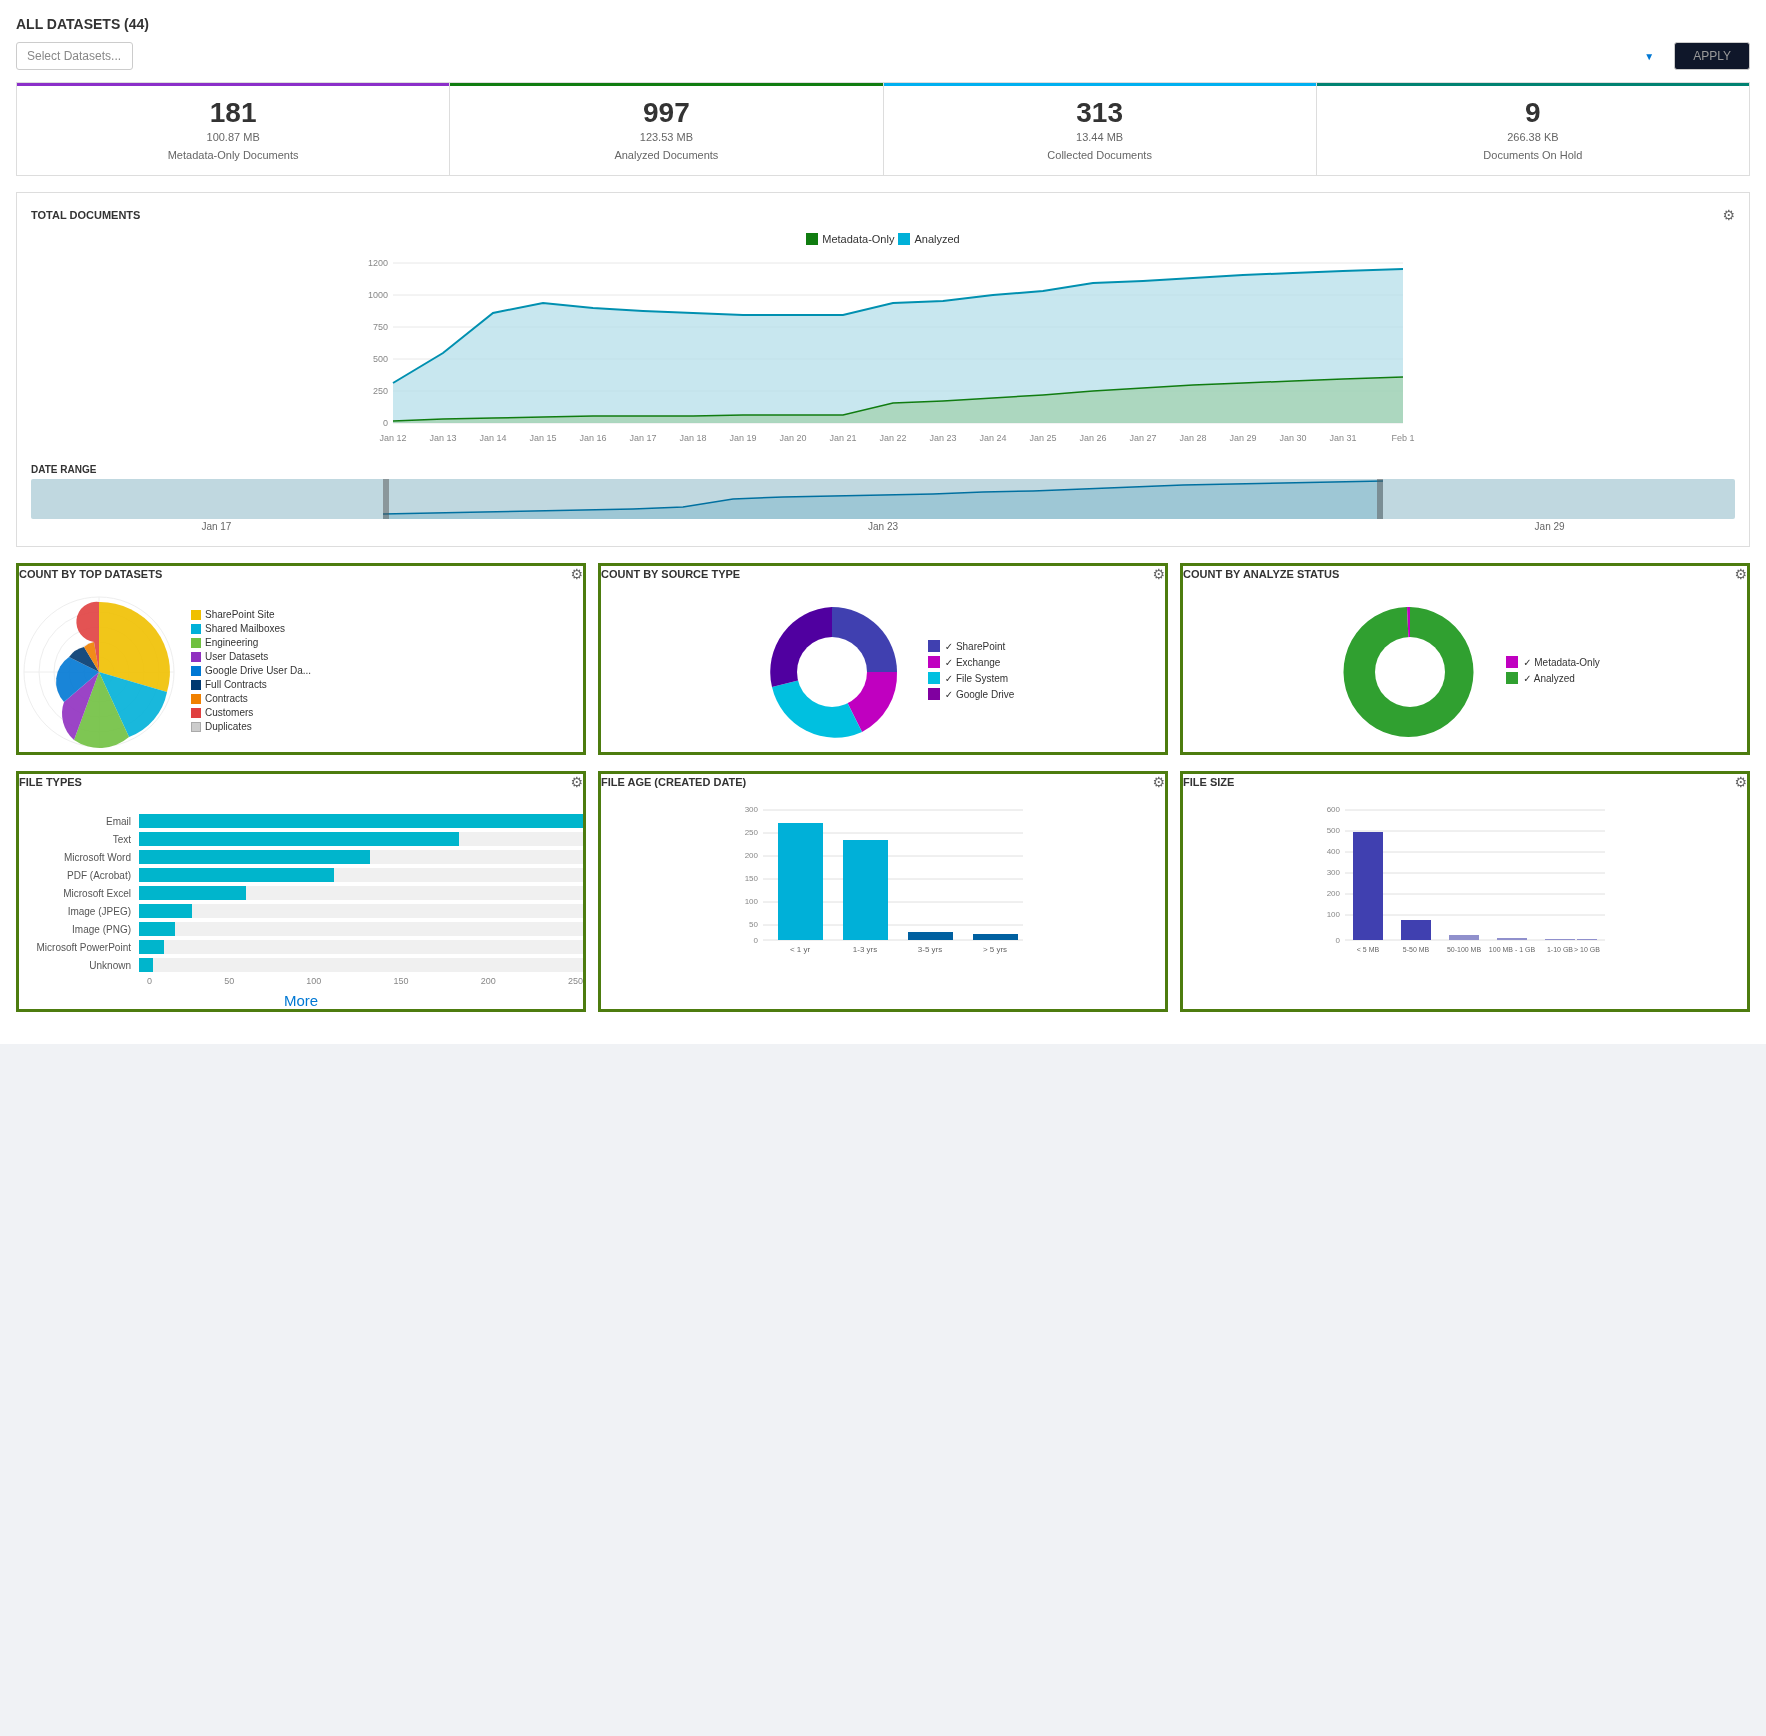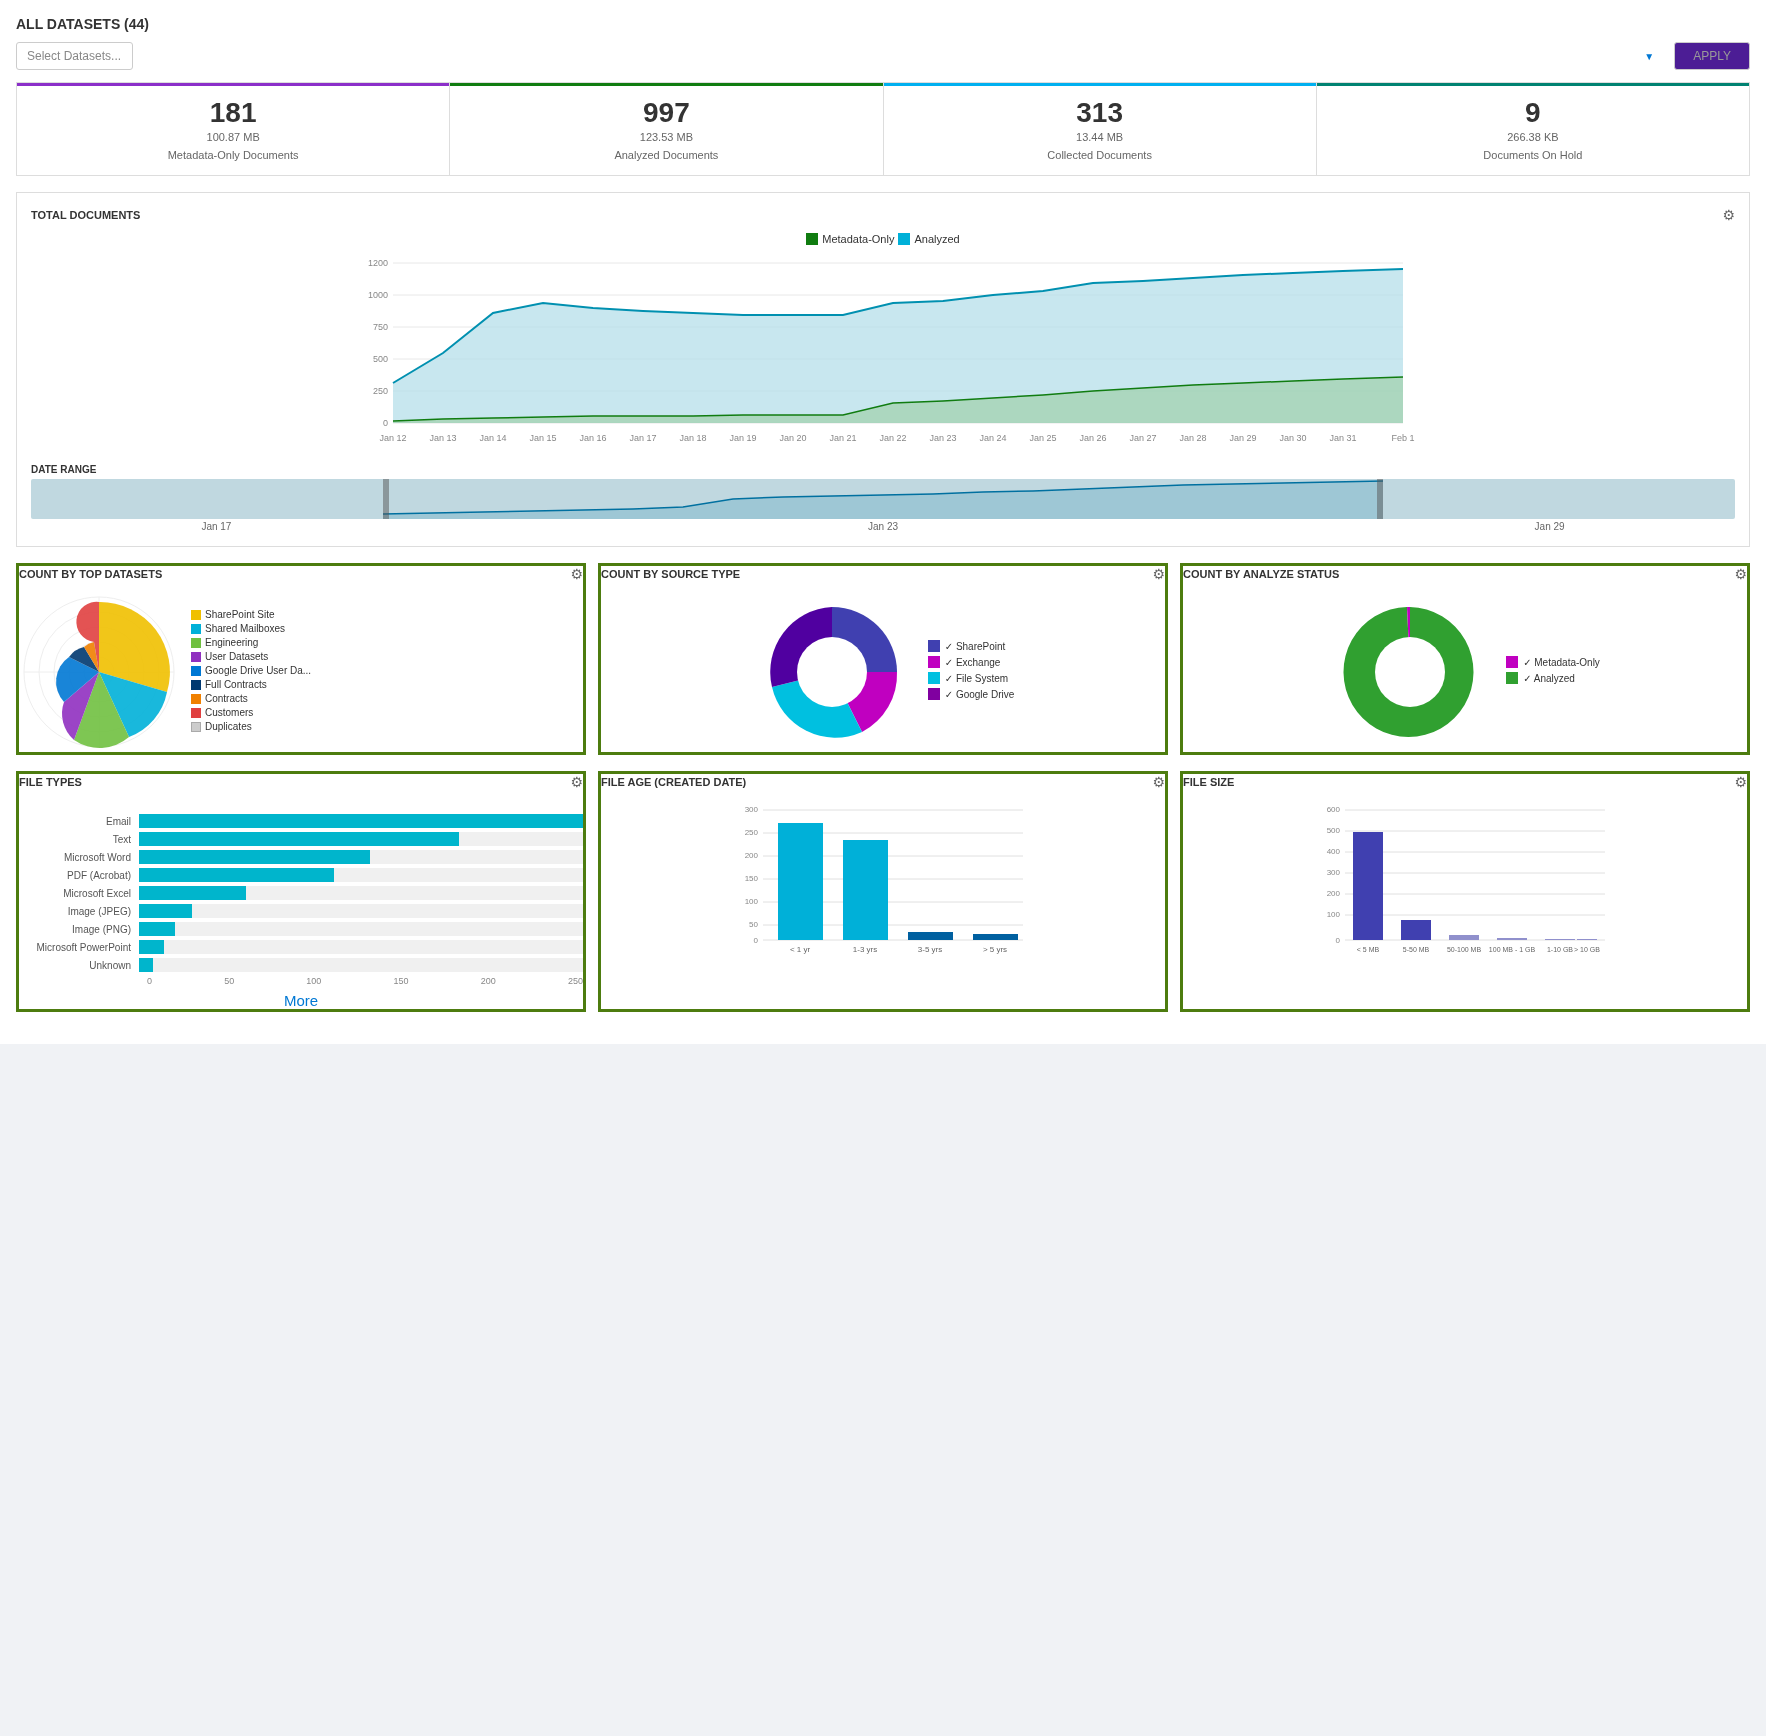"APPLY" .apply-btn { background: #4c1d95 -> #0f172a }
